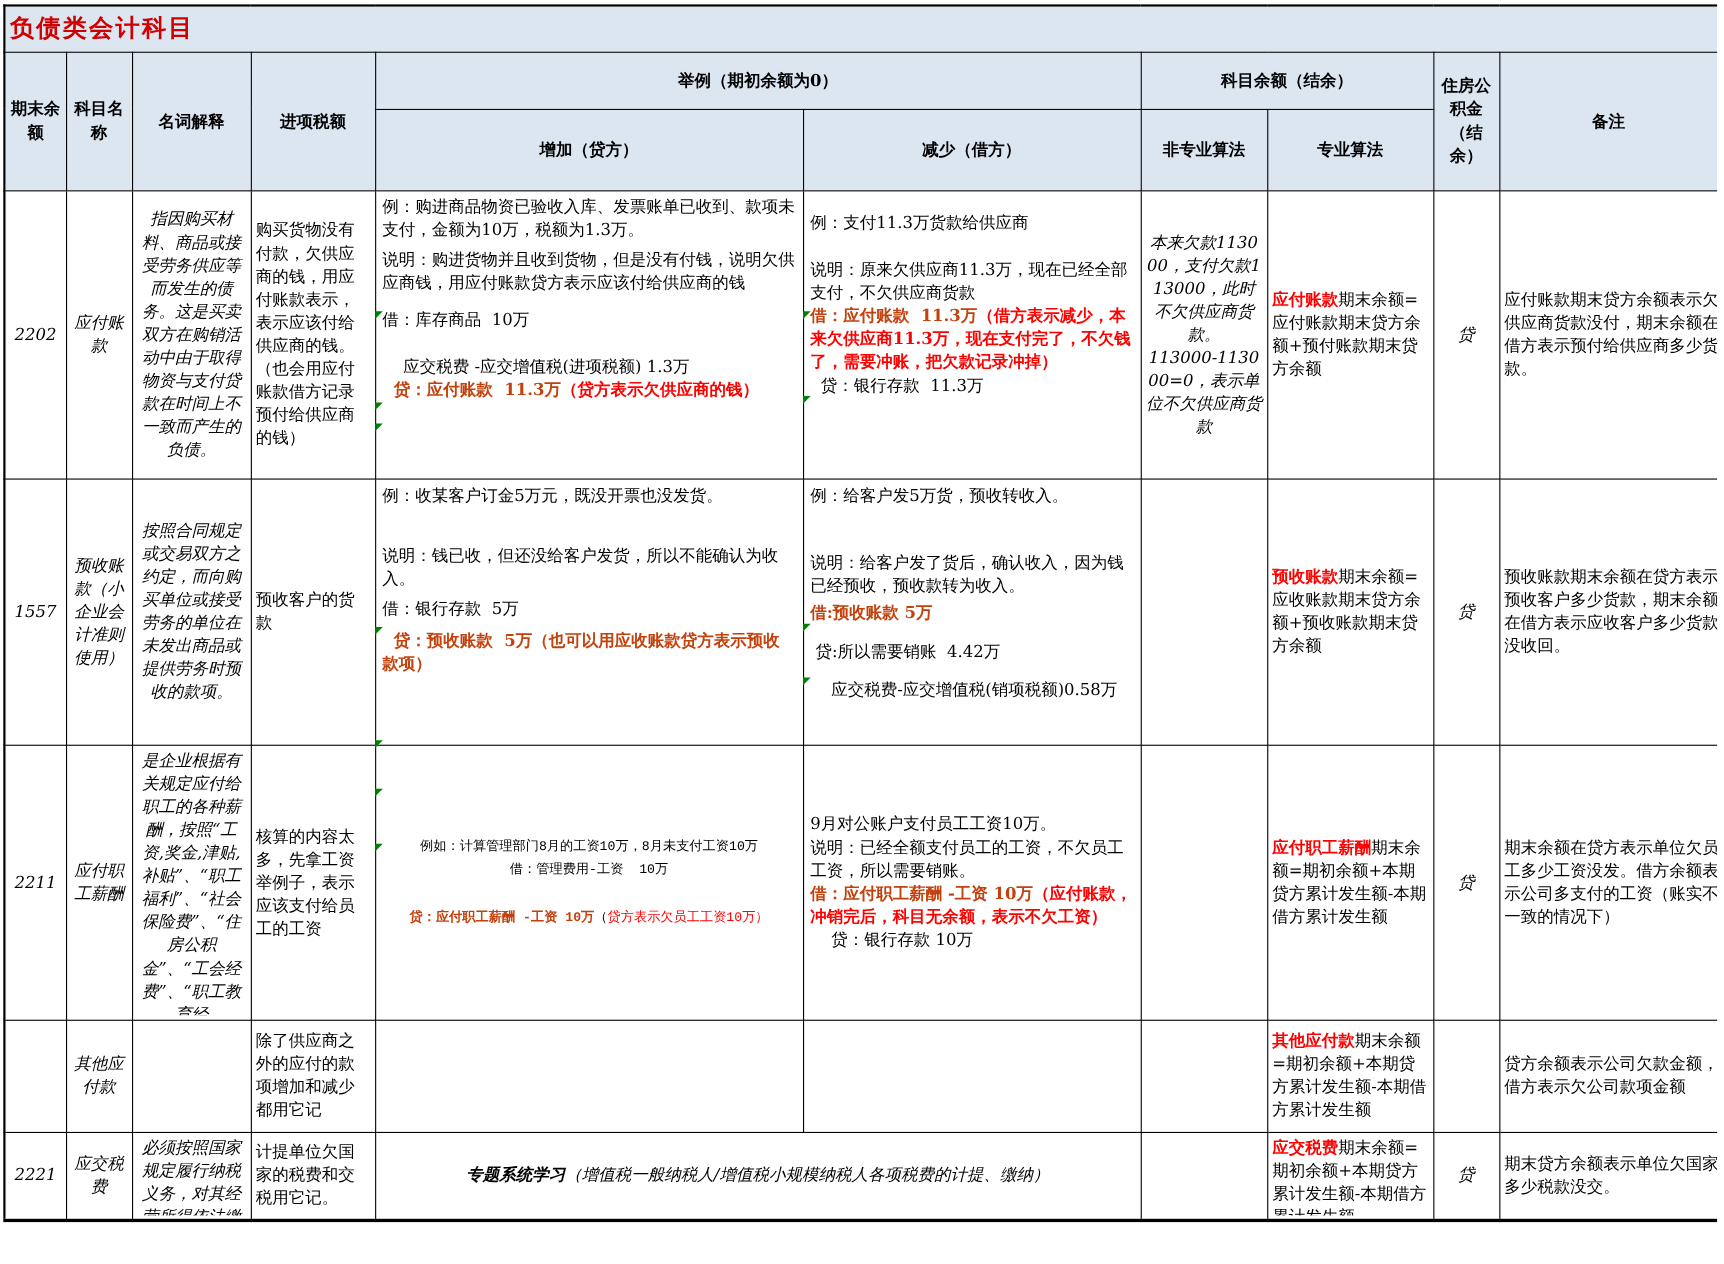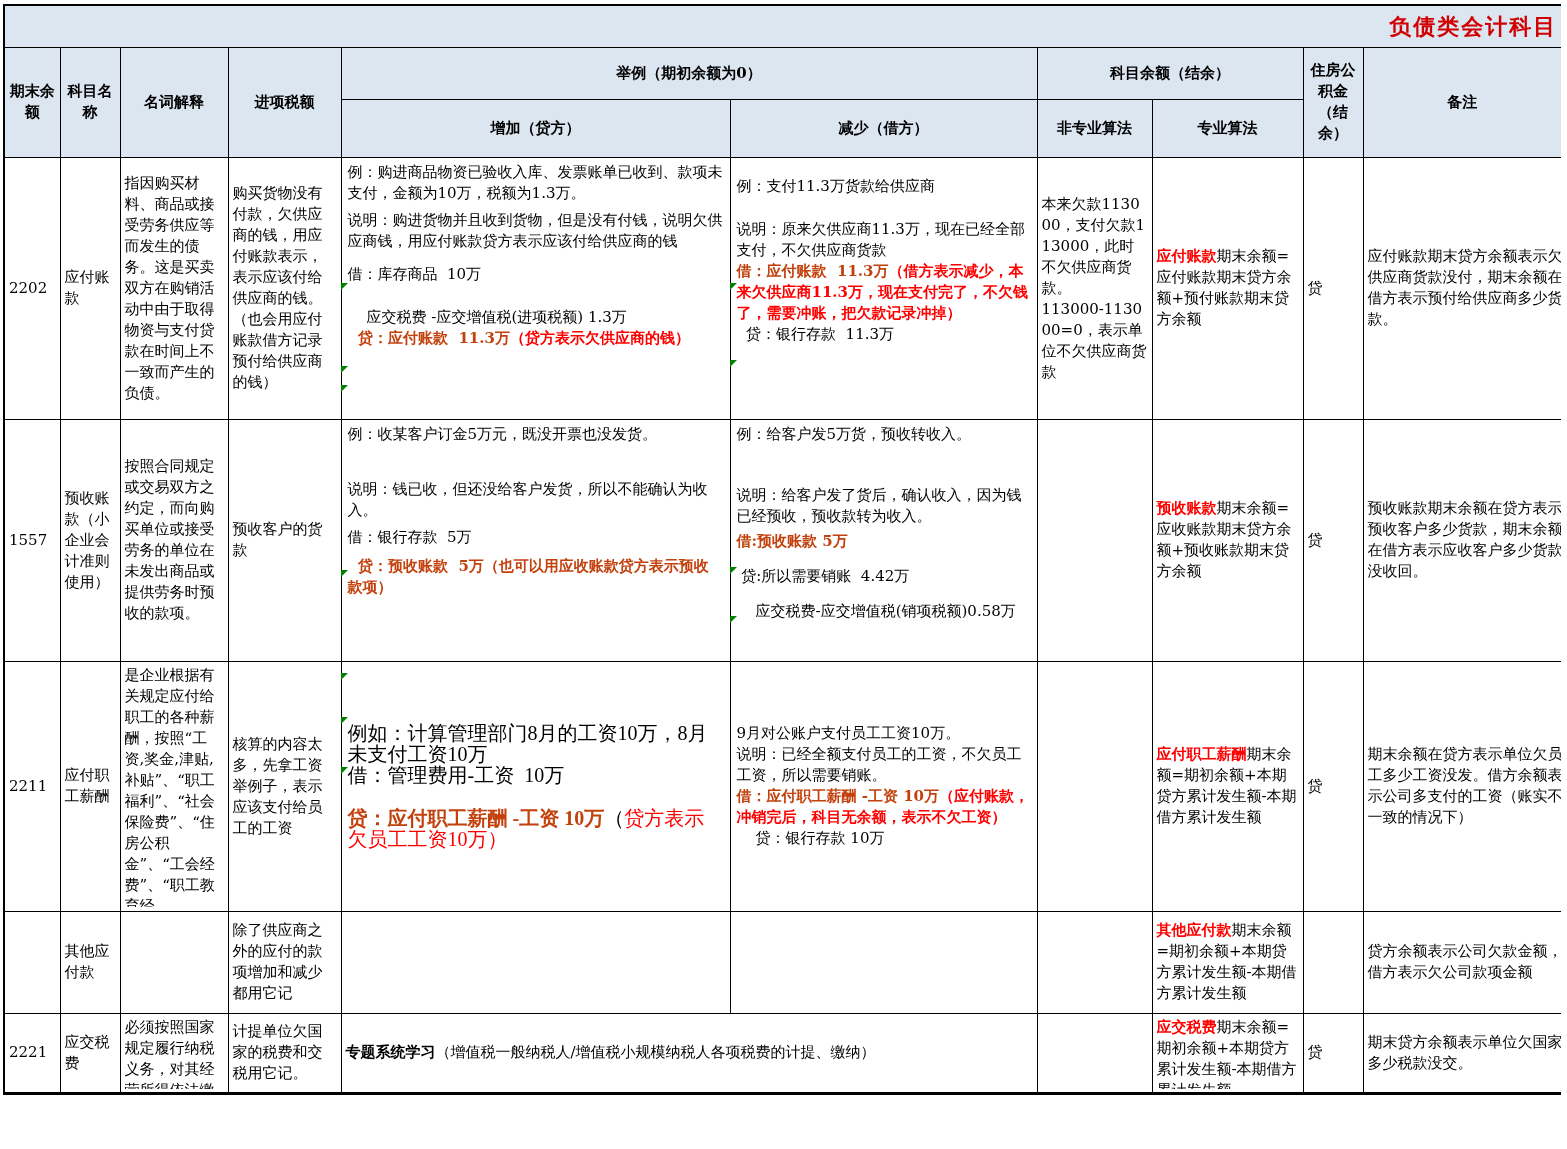"负债类会计科目" td.title { text-align: right -> left }
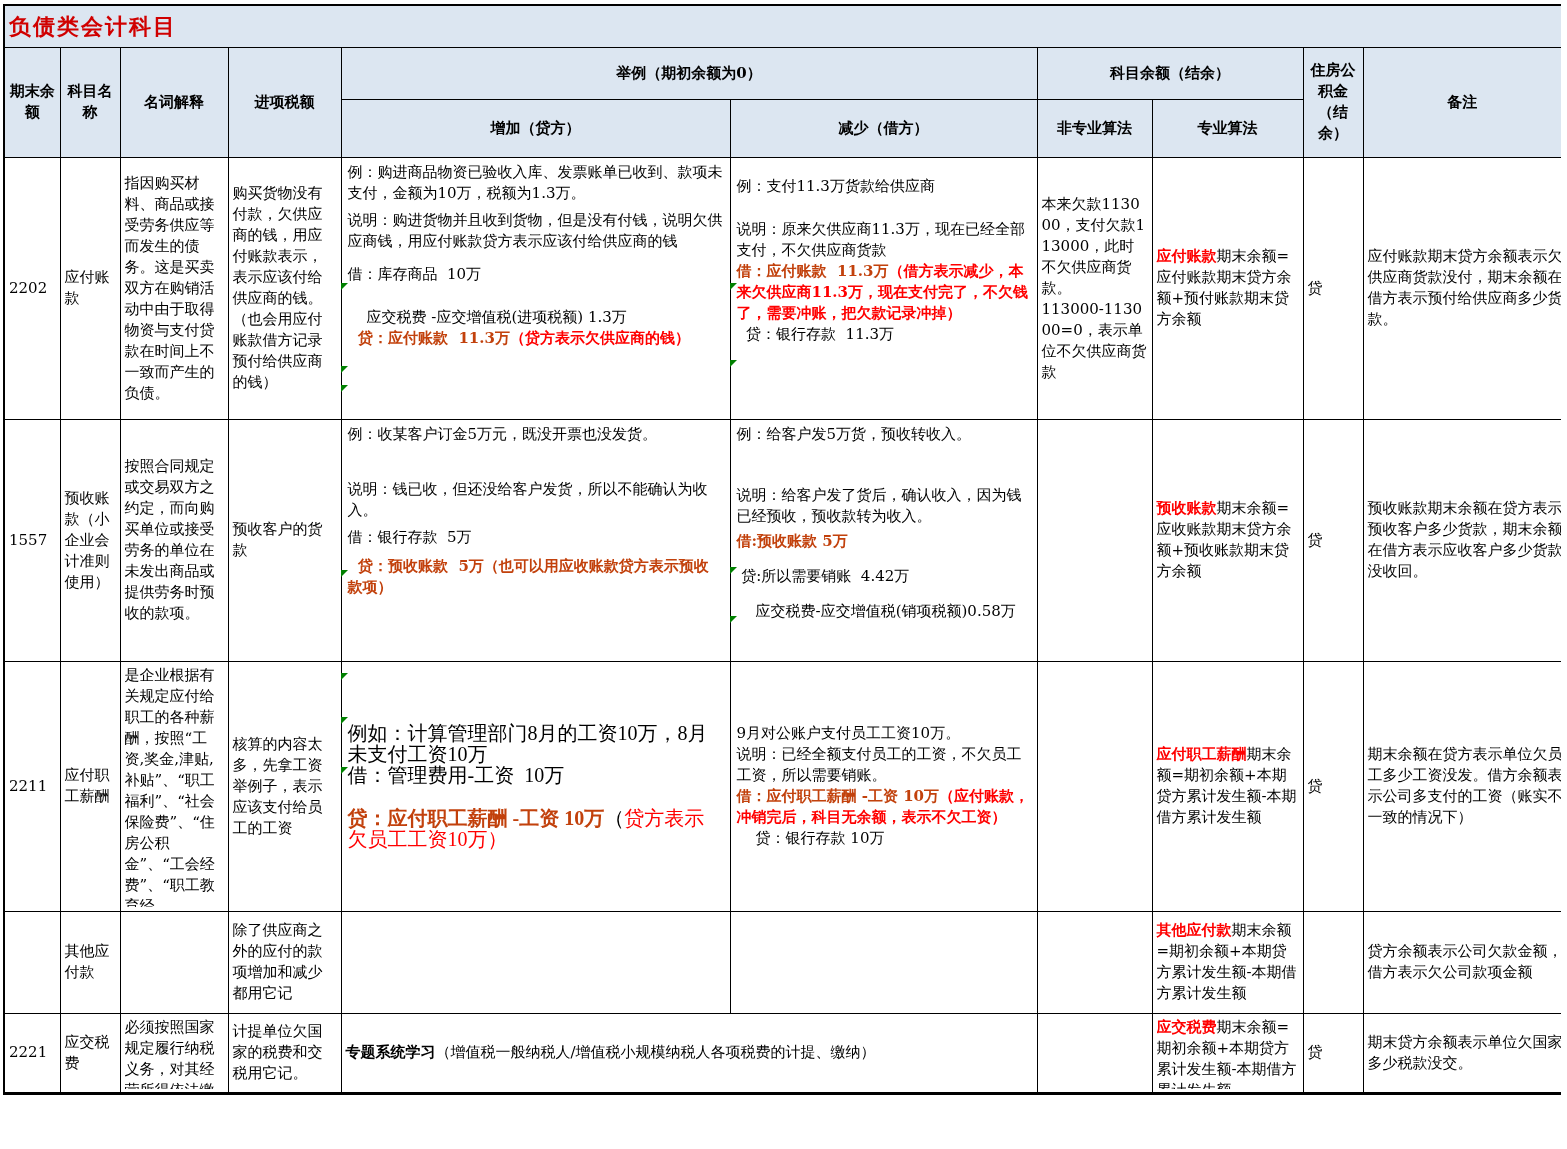"增加（贷方）" tr.rC { height: 58px -> 74px }
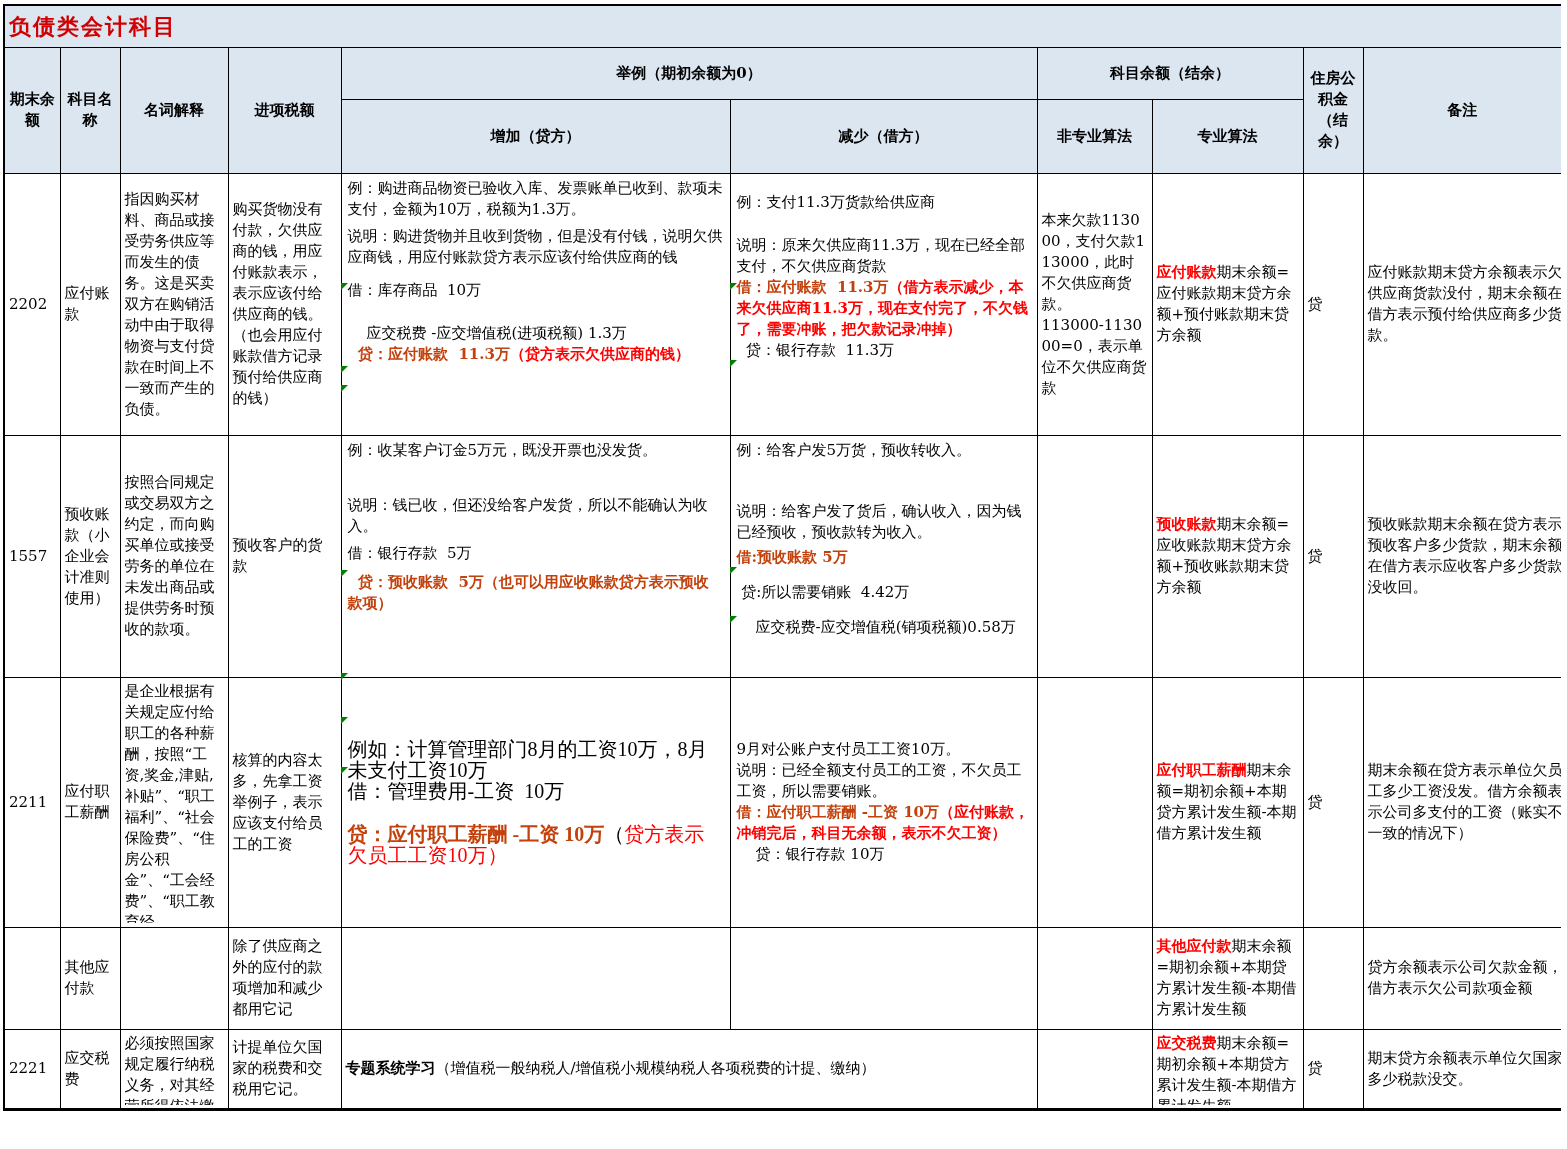"指因购买材料、商品或接受劳务供应等而发生的债务。这是买卖双方在购销活动中由于取得" .ctr { font-style: none -> italic; text-align: none -> center }
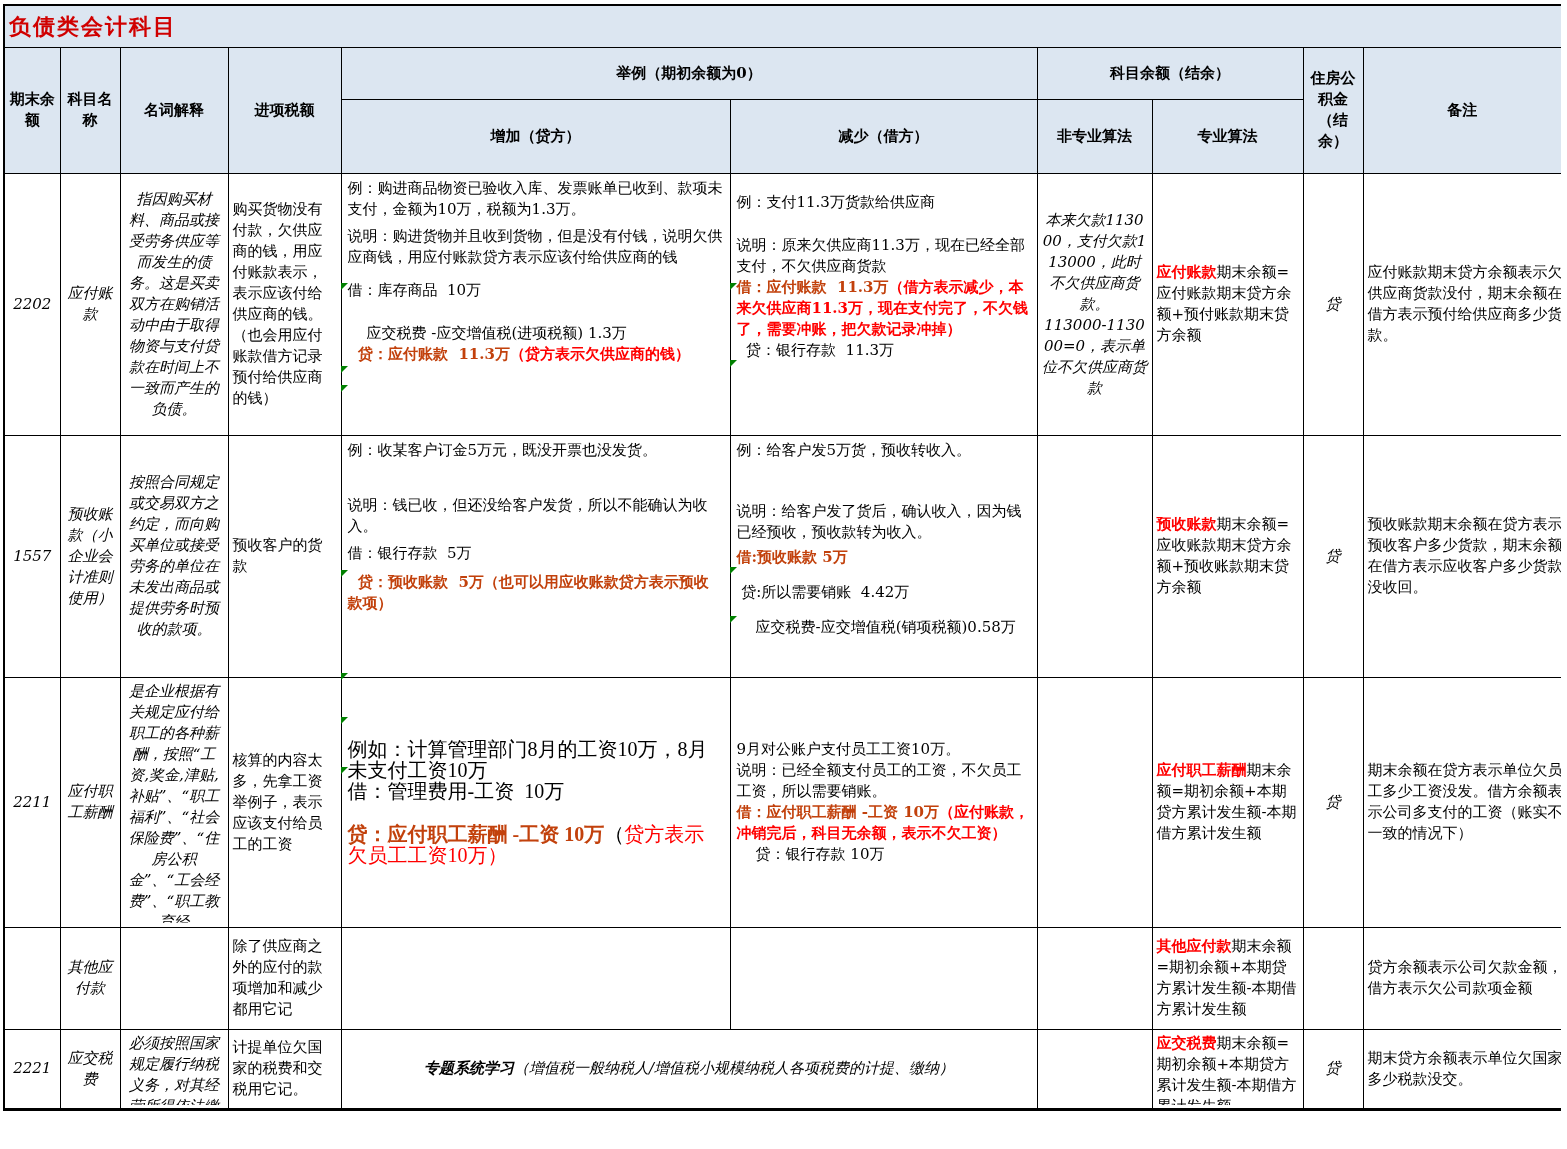"例如：计算管理部门8月的工资10万，8月未支付工资10万" .hei { font-family: Liberation Serif, serif -> Liberation Mono, monospace; font-size: 20px -> 12px; text-align: none -> center }
